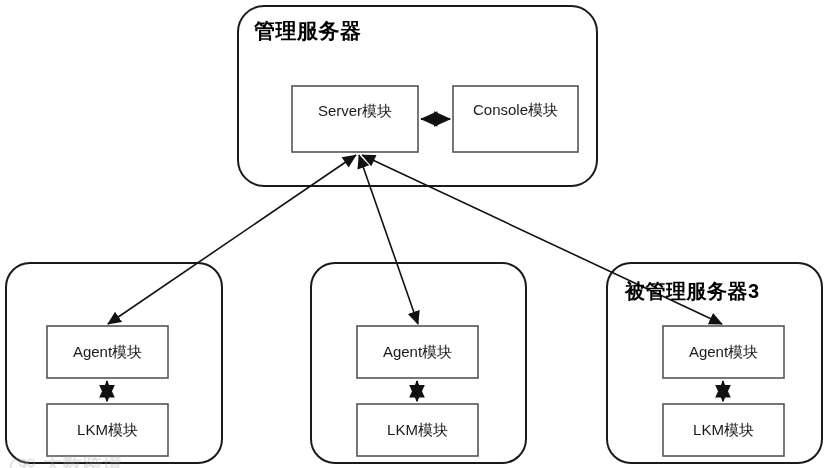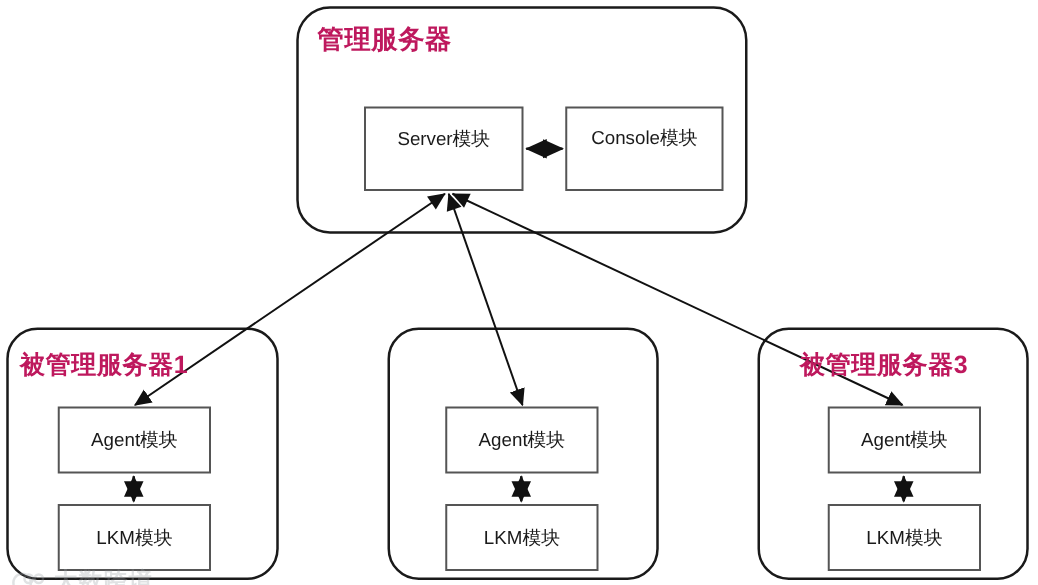"管理服务器" .grp-title { color: #be185d -> #000000 }
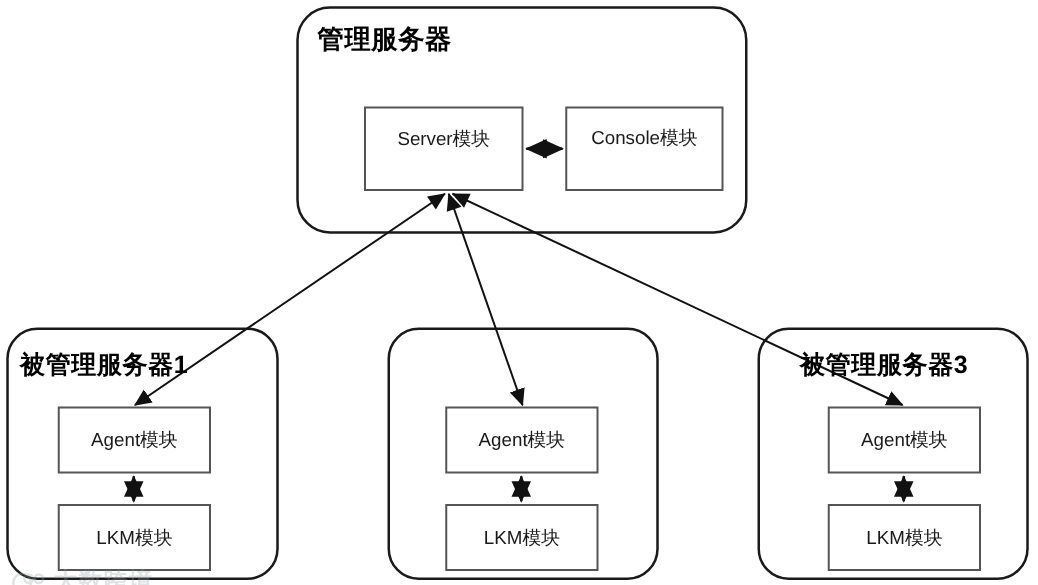"被管理服务器1" div.grp-title { html: <div>被管理服务器1</div> -> none }
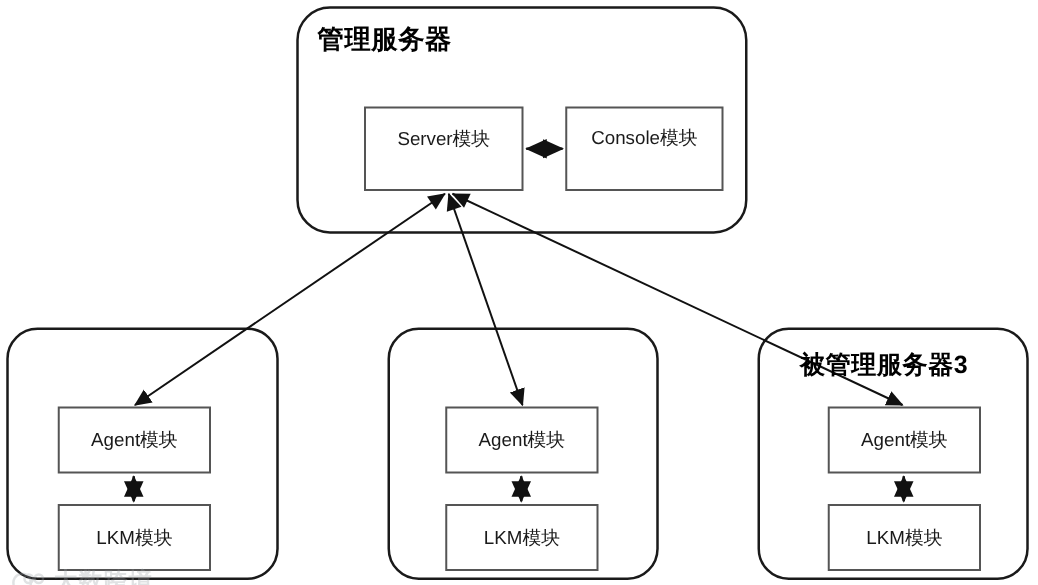"被管理服务器3" div.grp-title { margin-left: 15px -> none }
